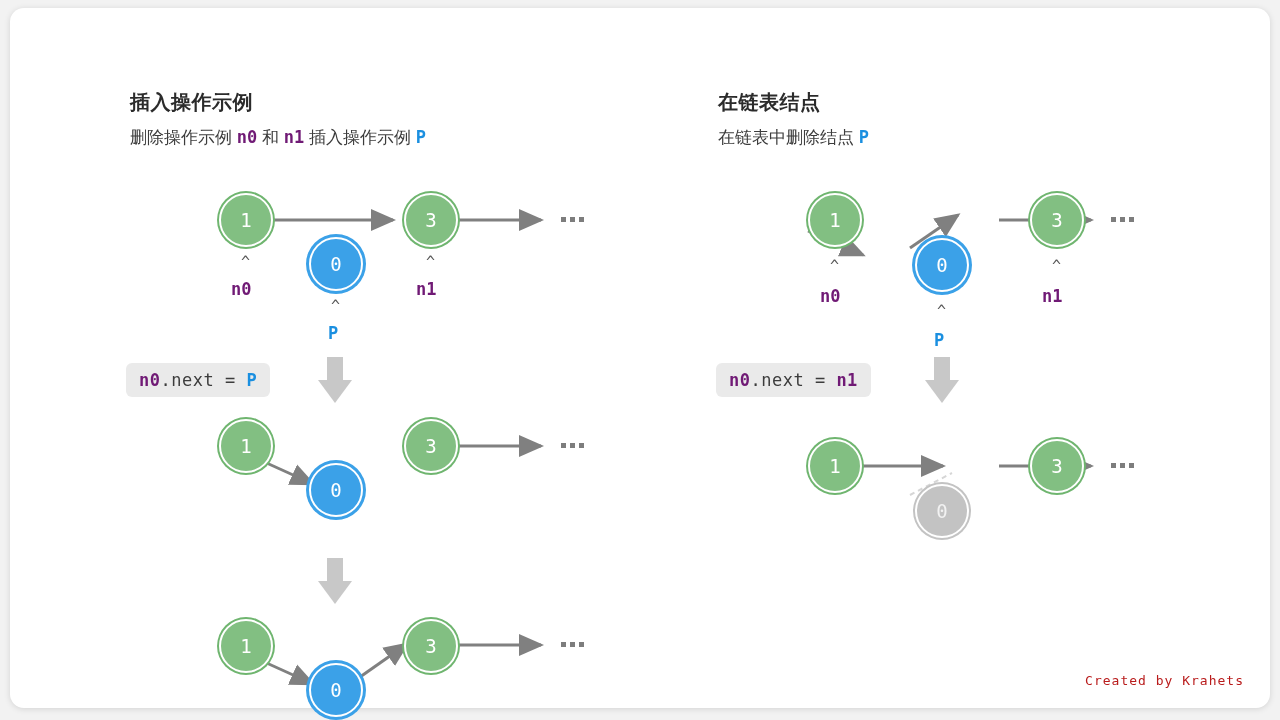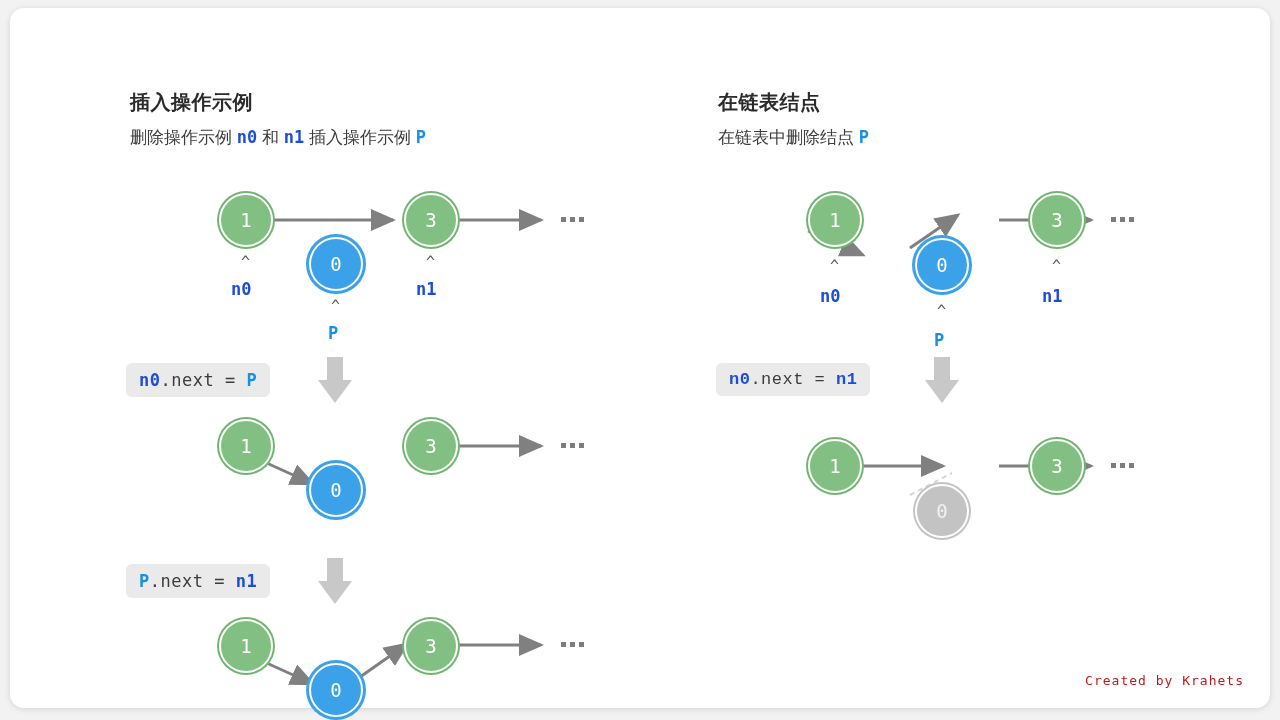"n0" .green-t { color: #1d4ed8 -> #701a75 }
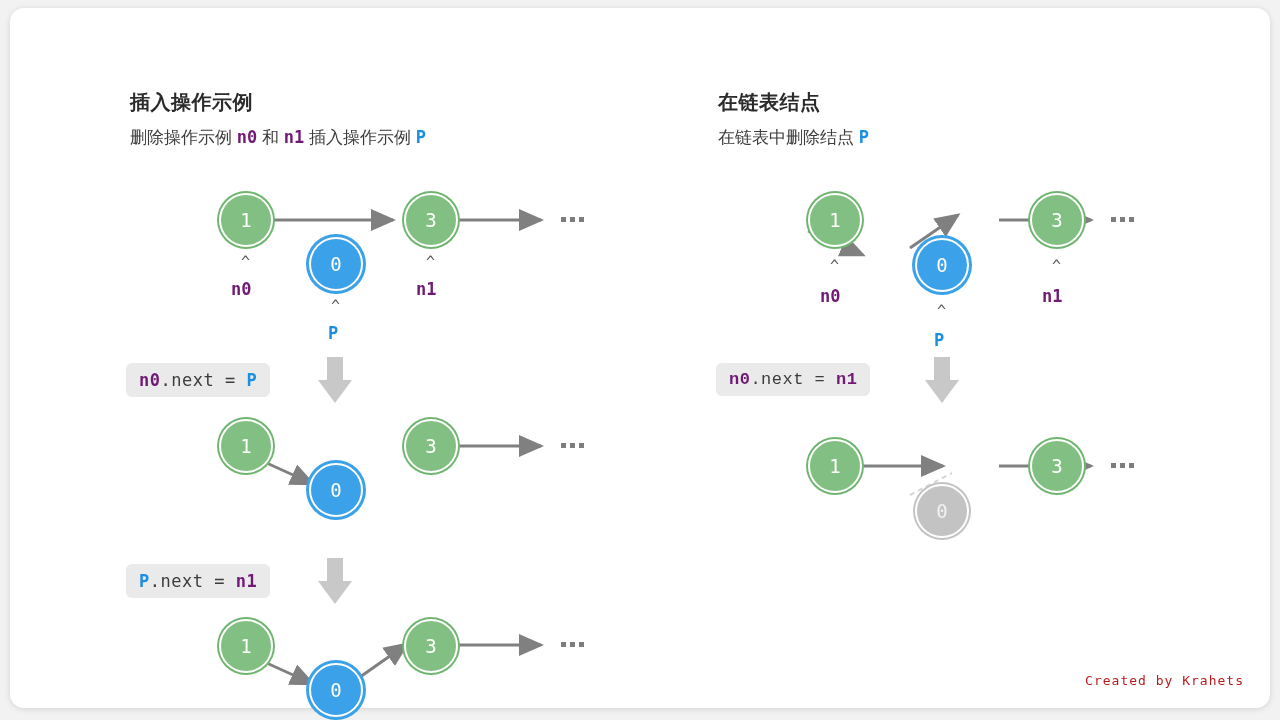"n0.next = n1" div.chip { font-family: Liberation Mono, monospace -> none }
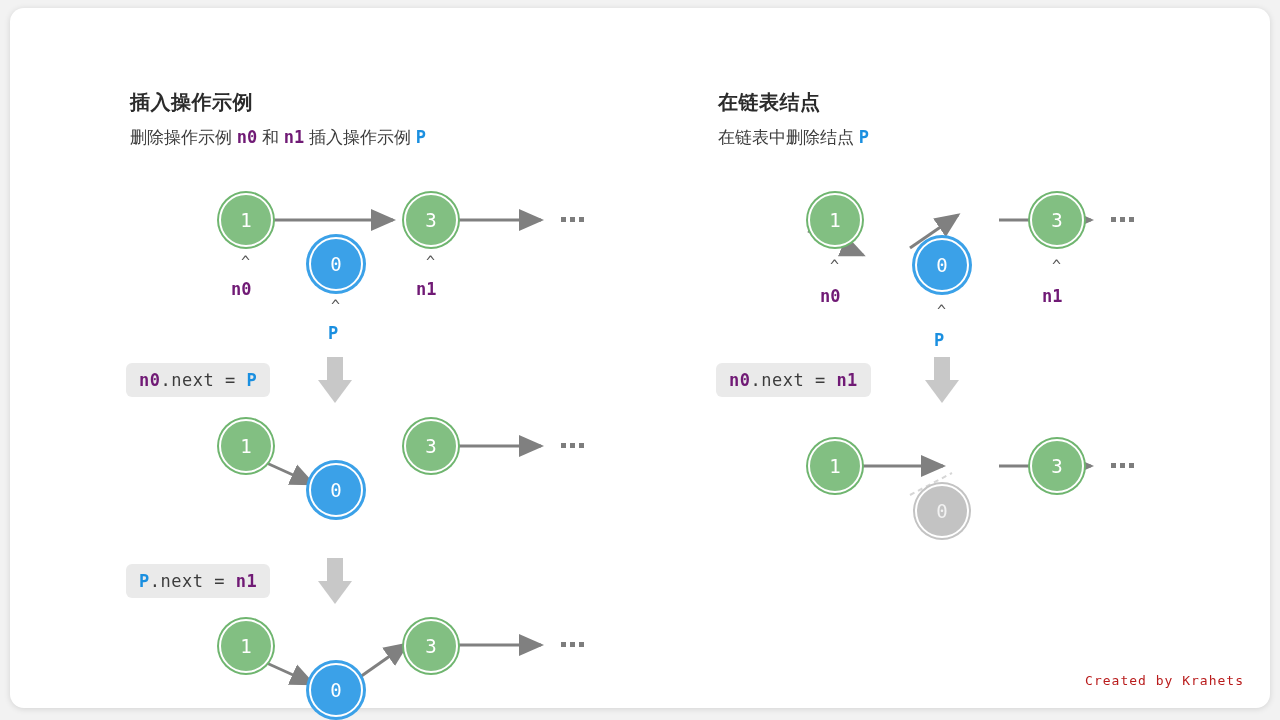"P.next = n1" div.chip { html: <div><b>P</b><span>.next = </span><b>n1</b></div> -> none }
